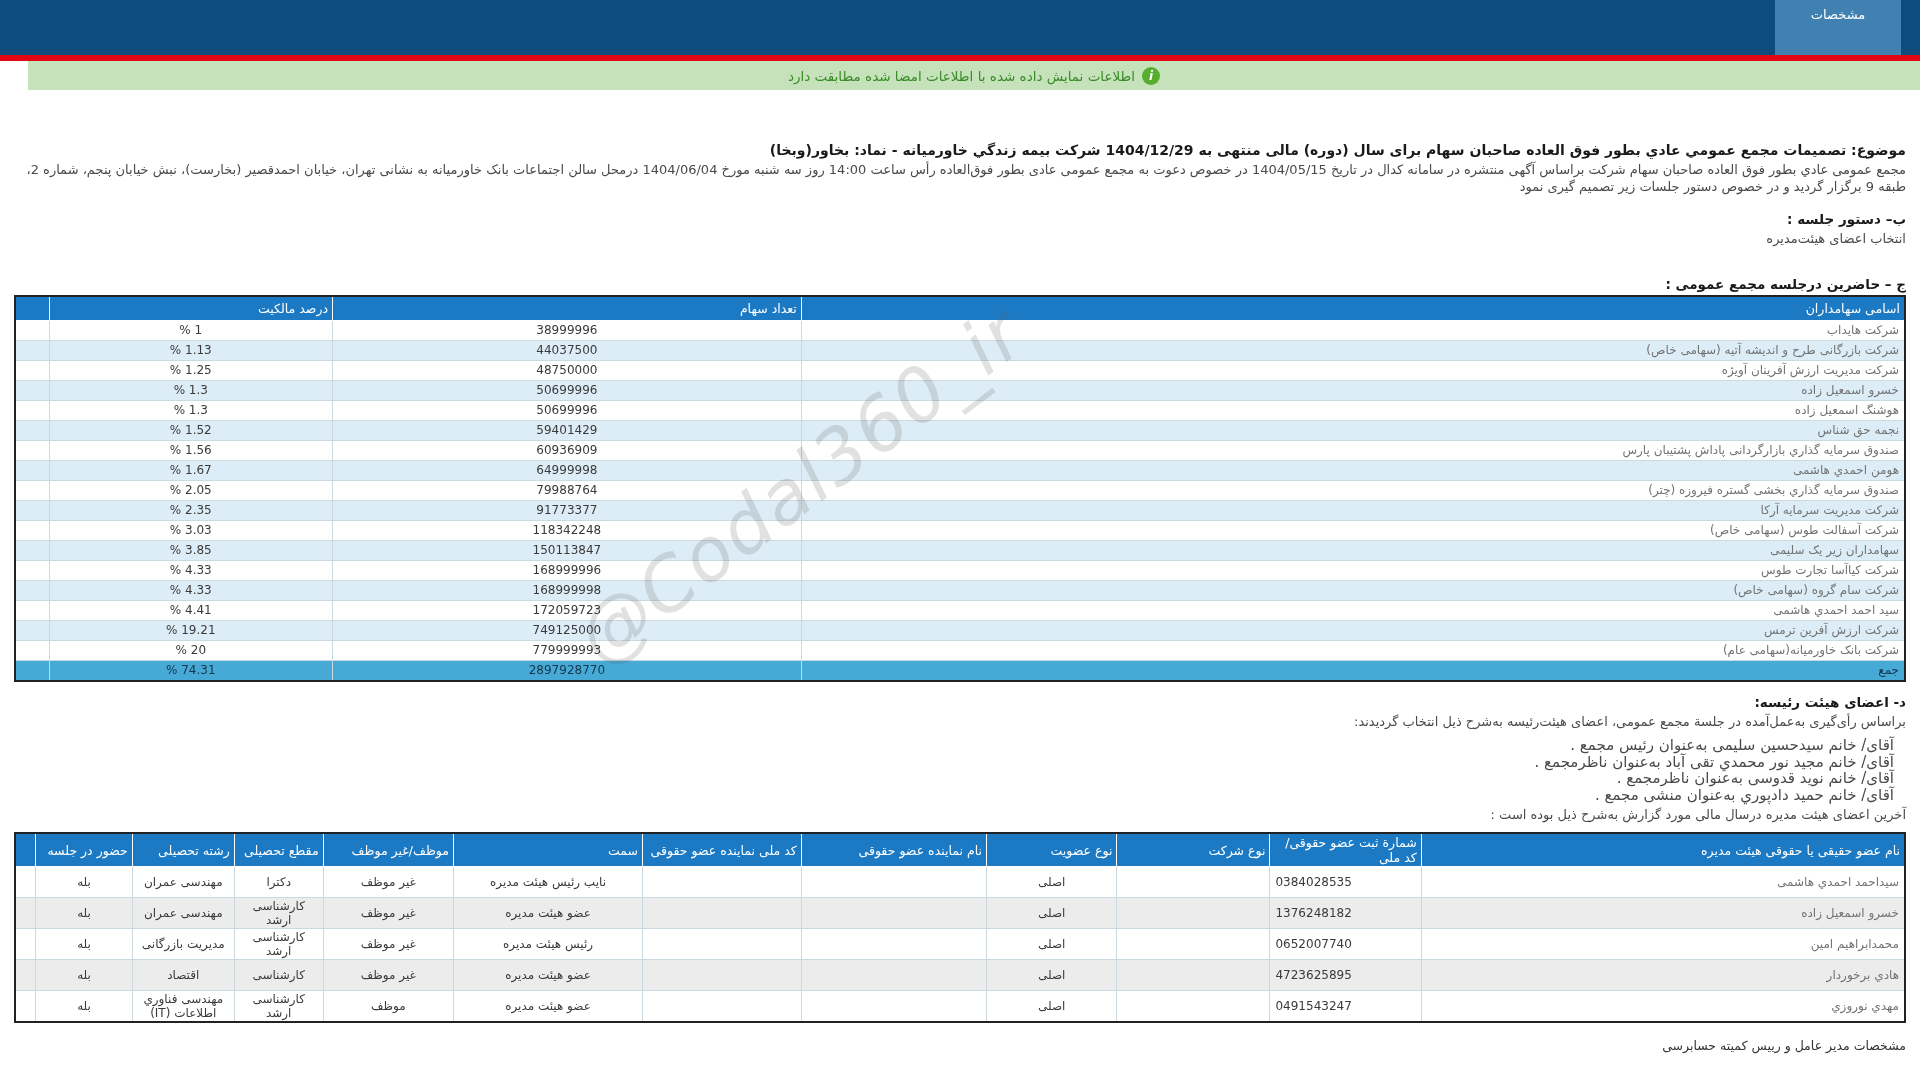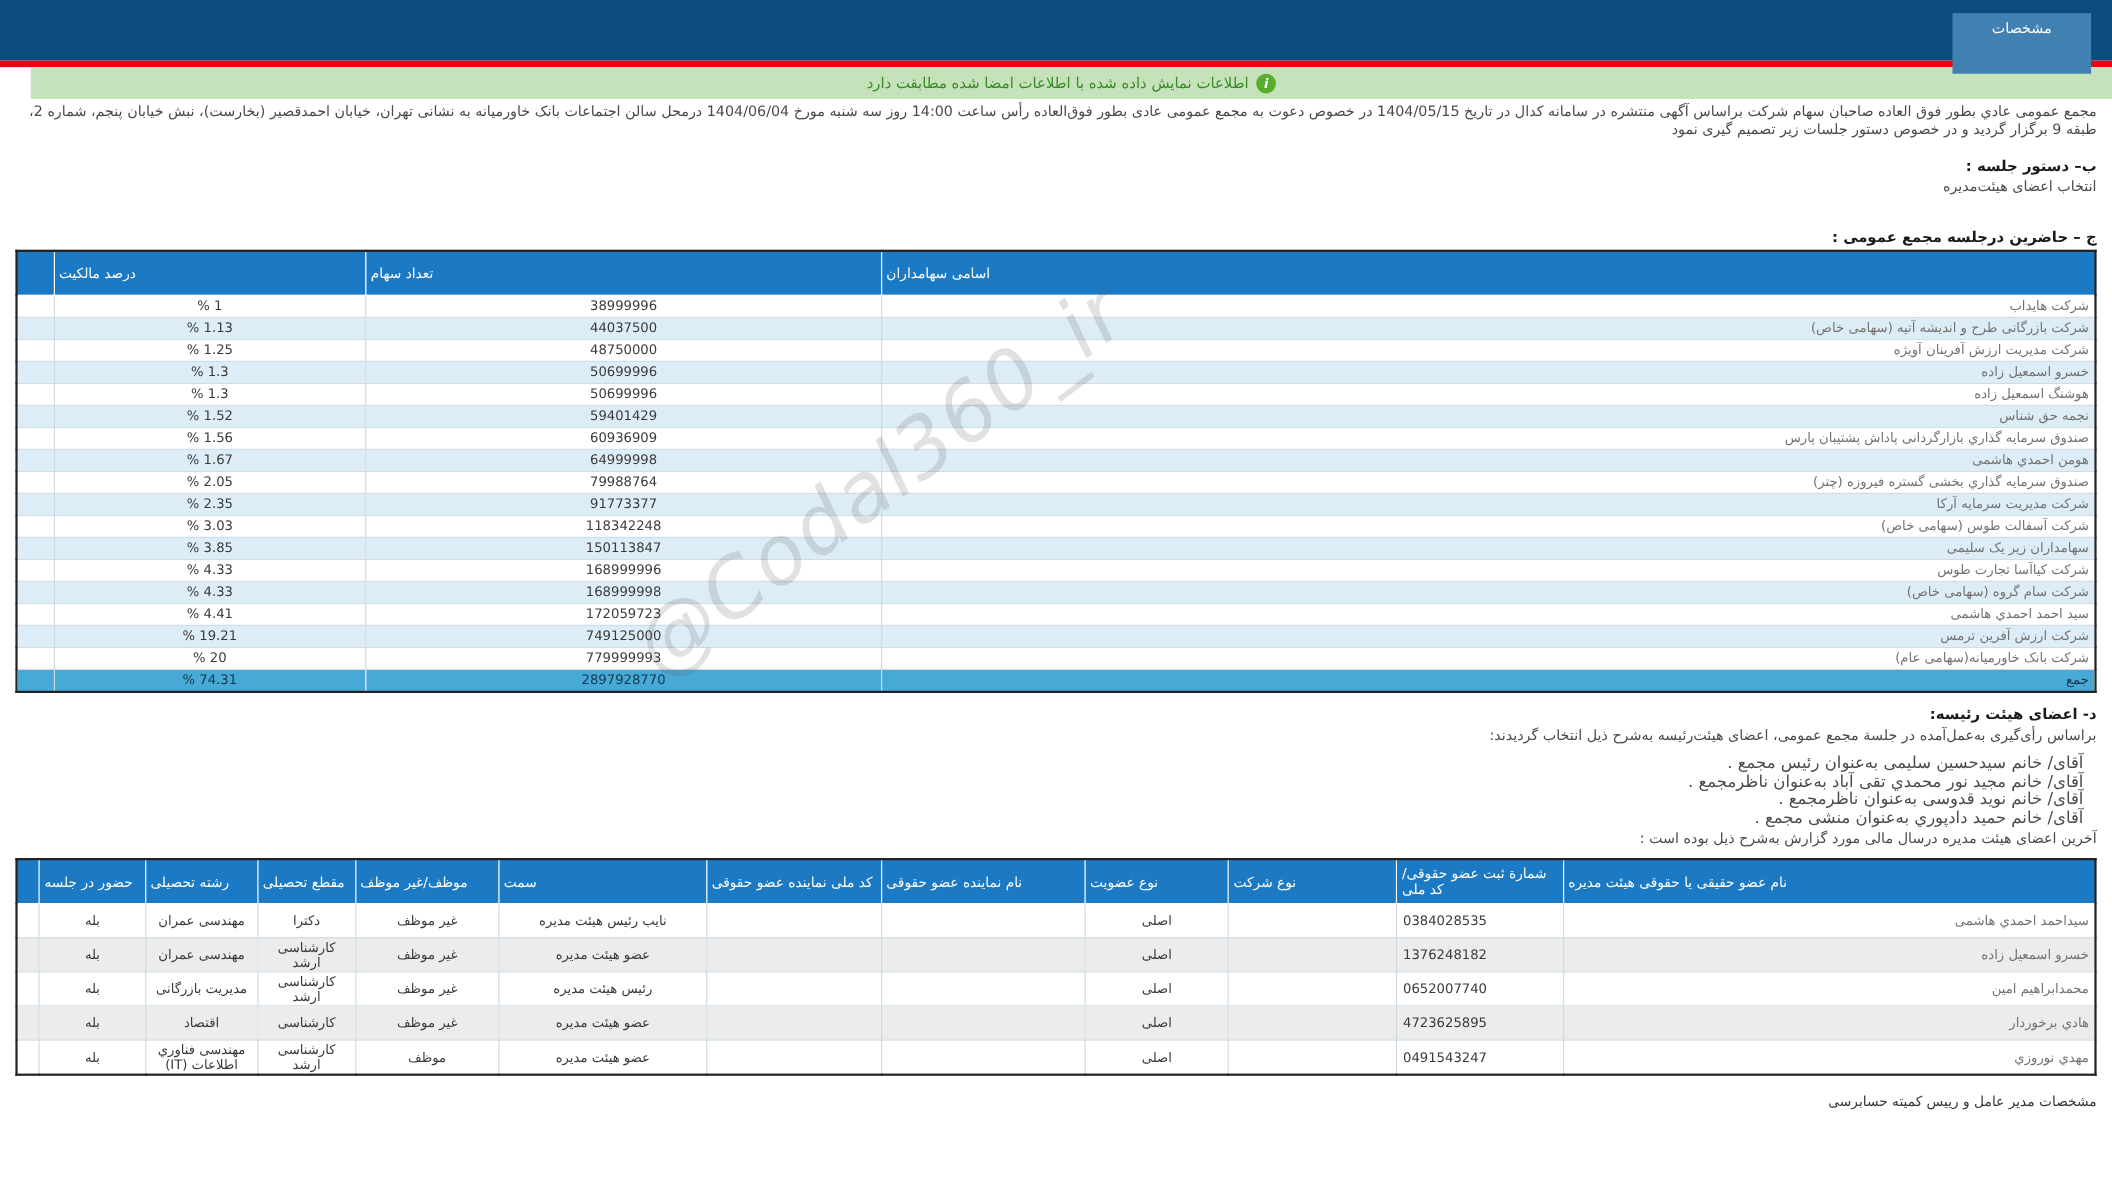"مشخصات" .header-tab { top: 12px -> 0 }
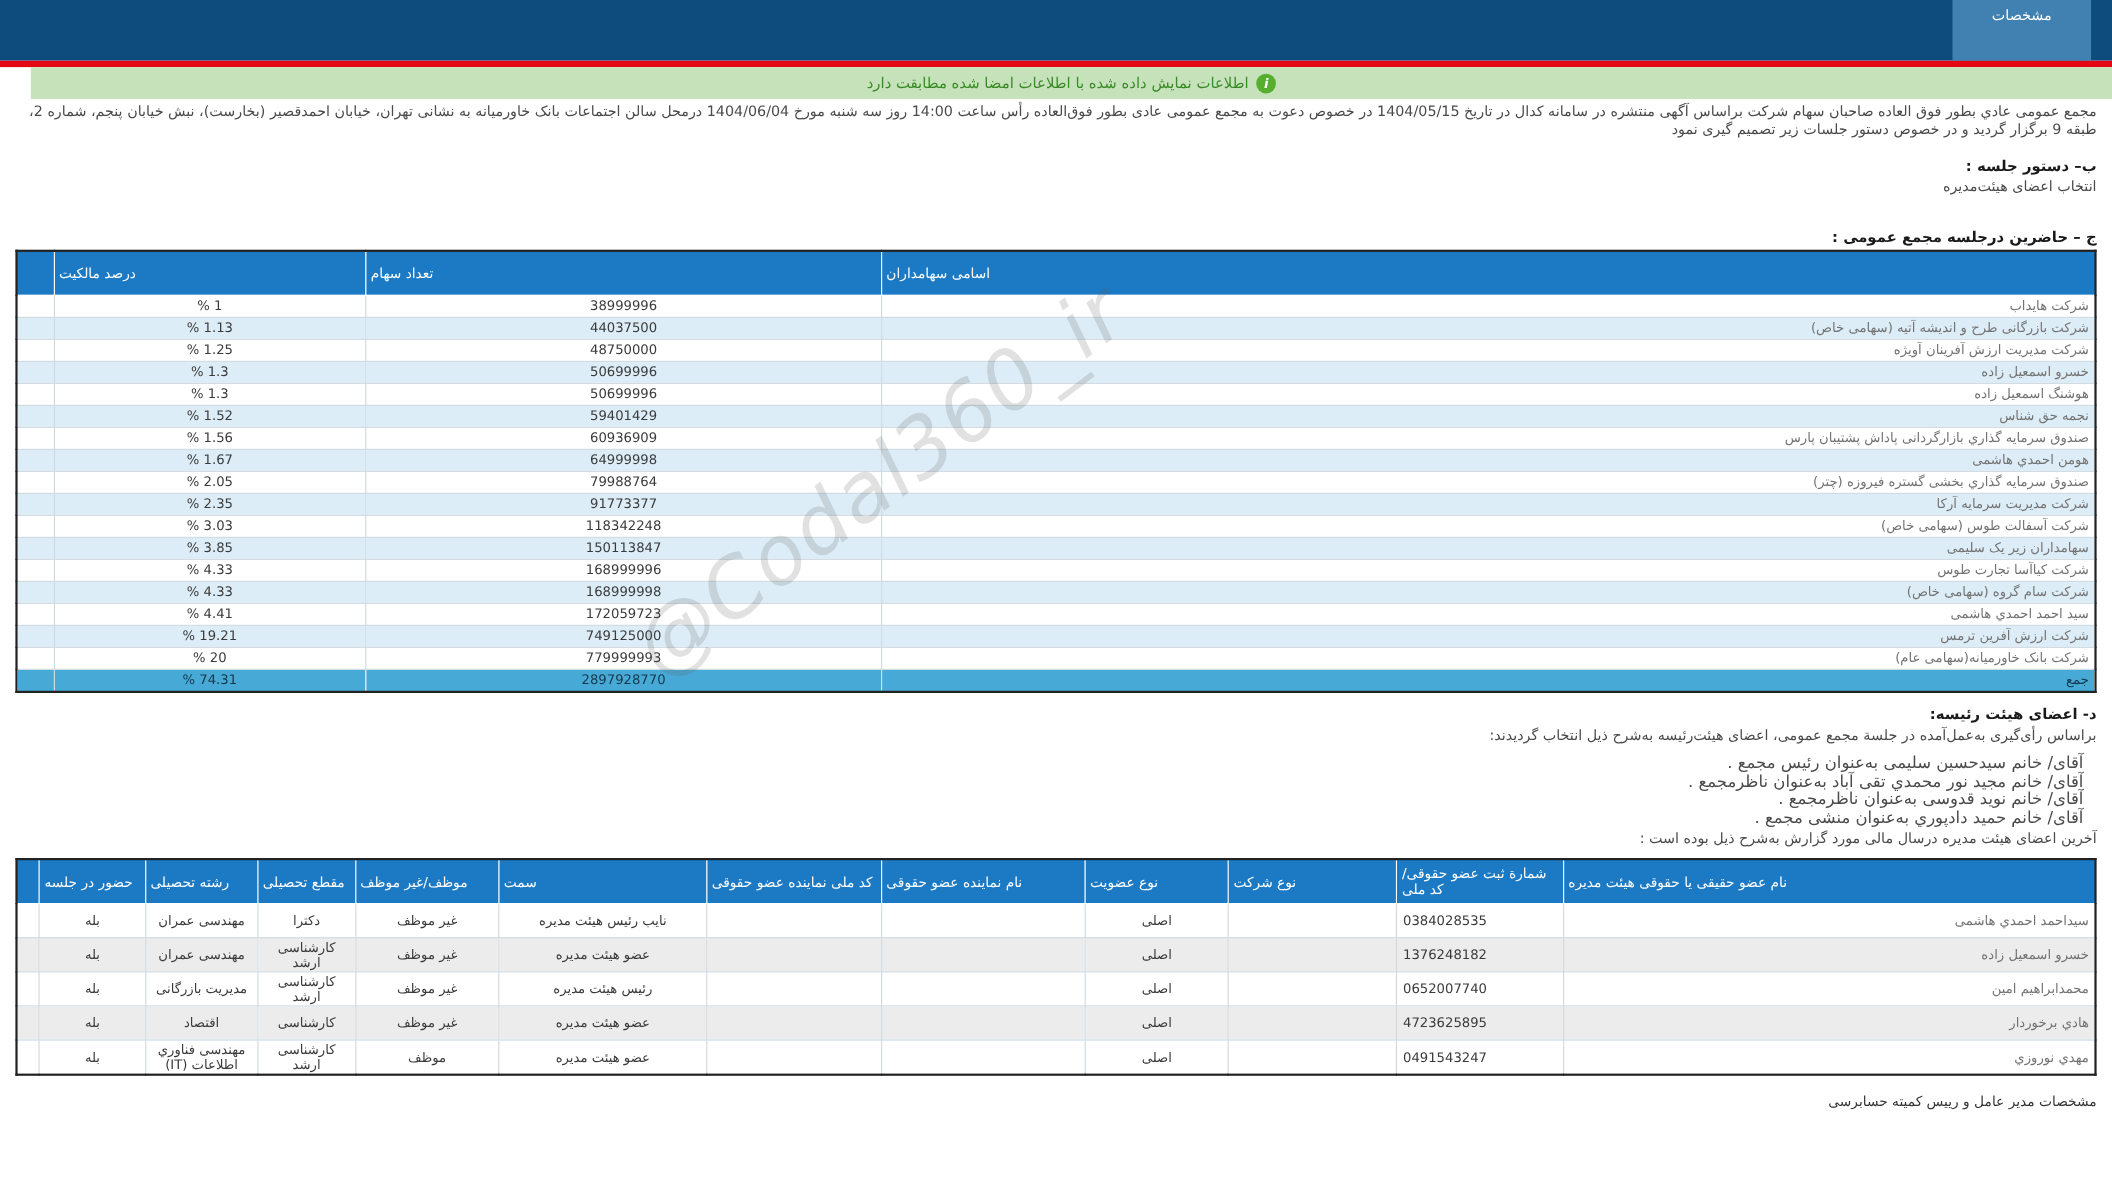"موضوع: تصمیمات مجمع عمومي عادي" p.subject { html: none -> <p>موضوع: تصمیمات مجمع عمومي عادي بطور فوق العاده صاحبان سهام برای سال (دوره) مالی منتهی به 1404/12/29 شرکت بیمه زندگي خاورمیانه - نماد: بخاور(وبخا)</p> }
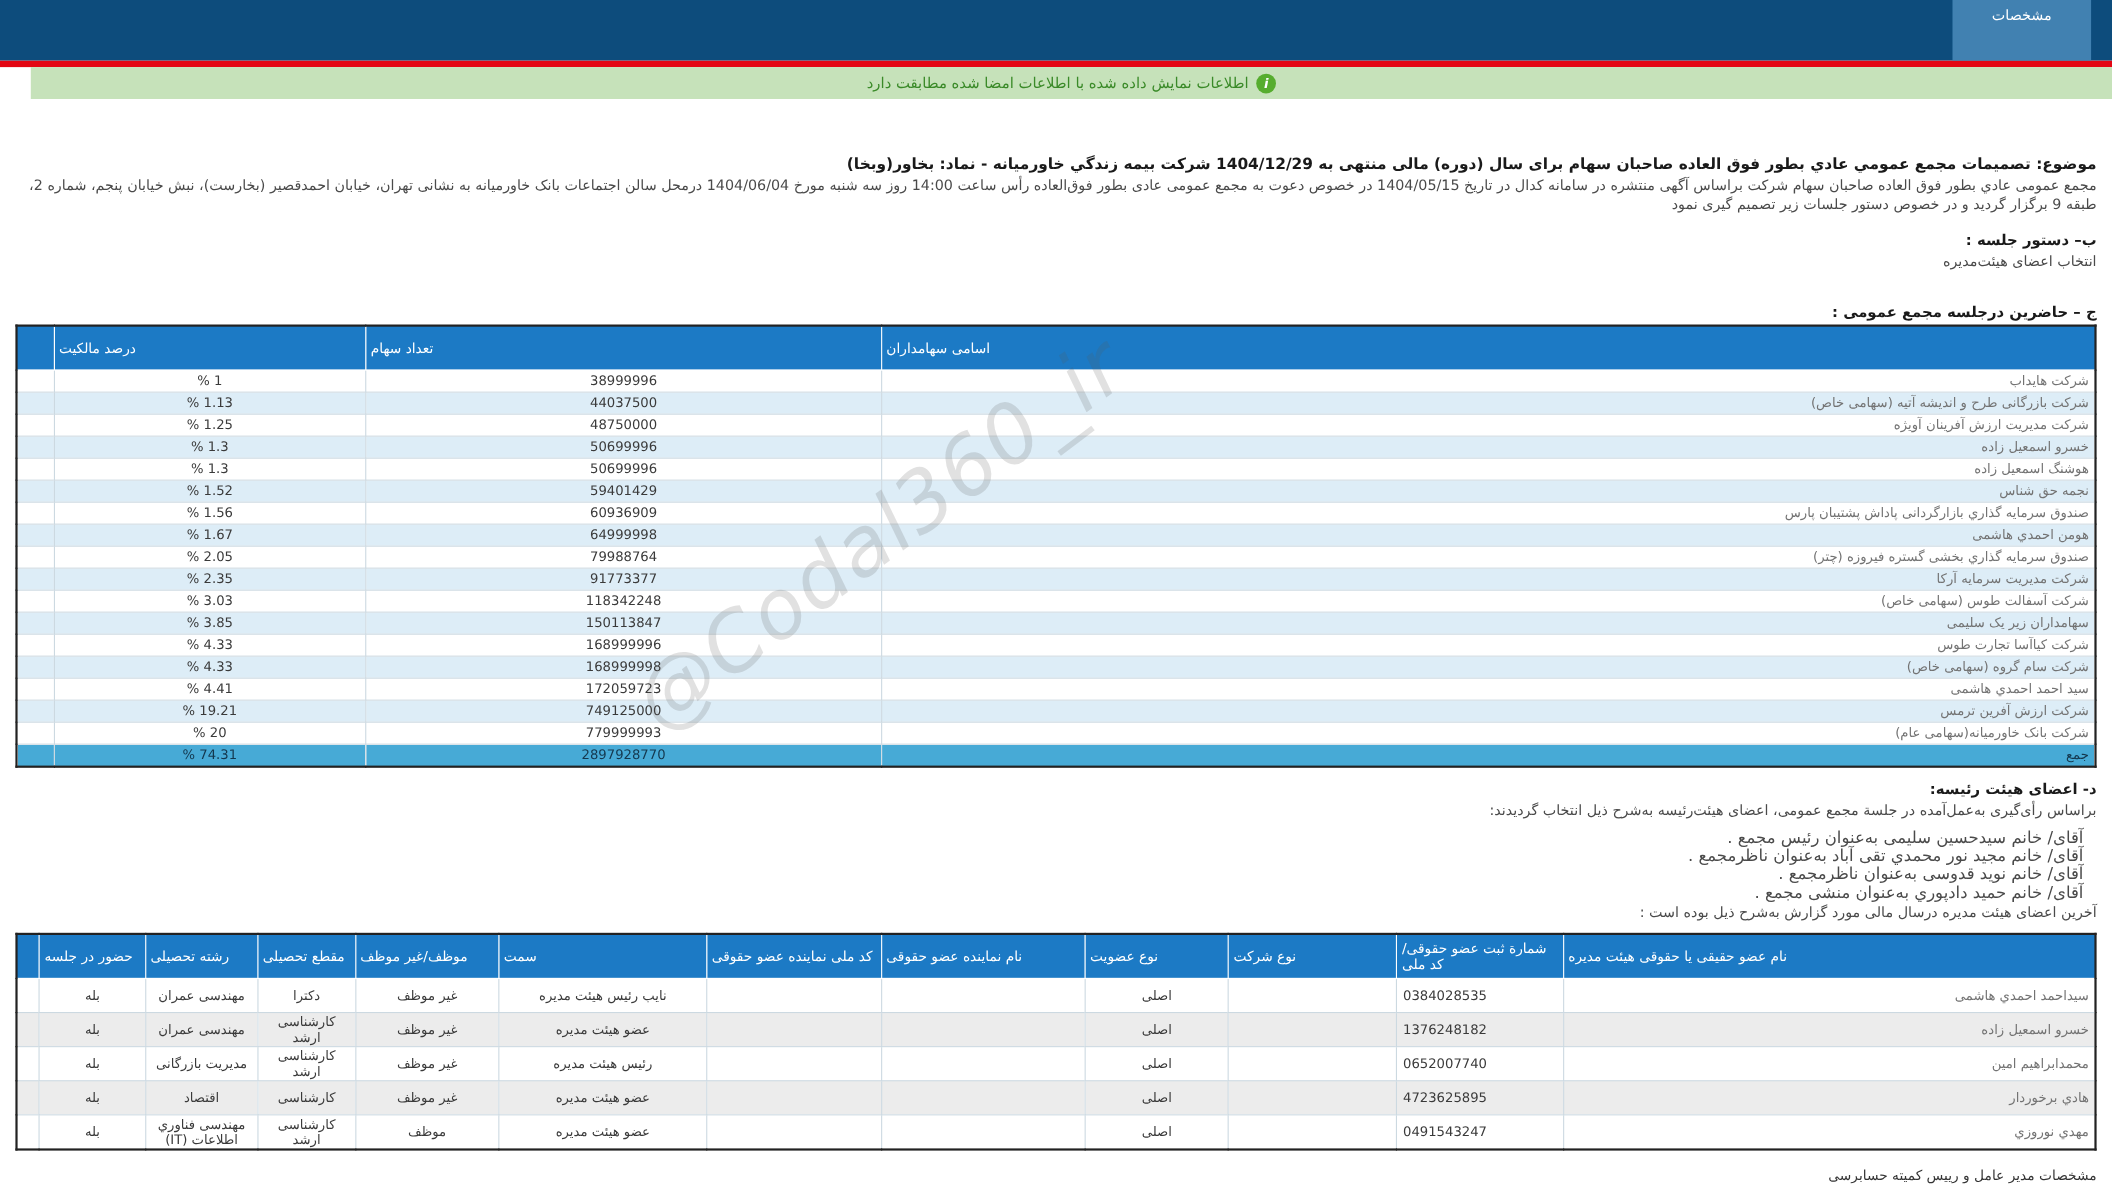"درصد مالکیت" th { height: 40px -> 24px; text-align: left -> right }
